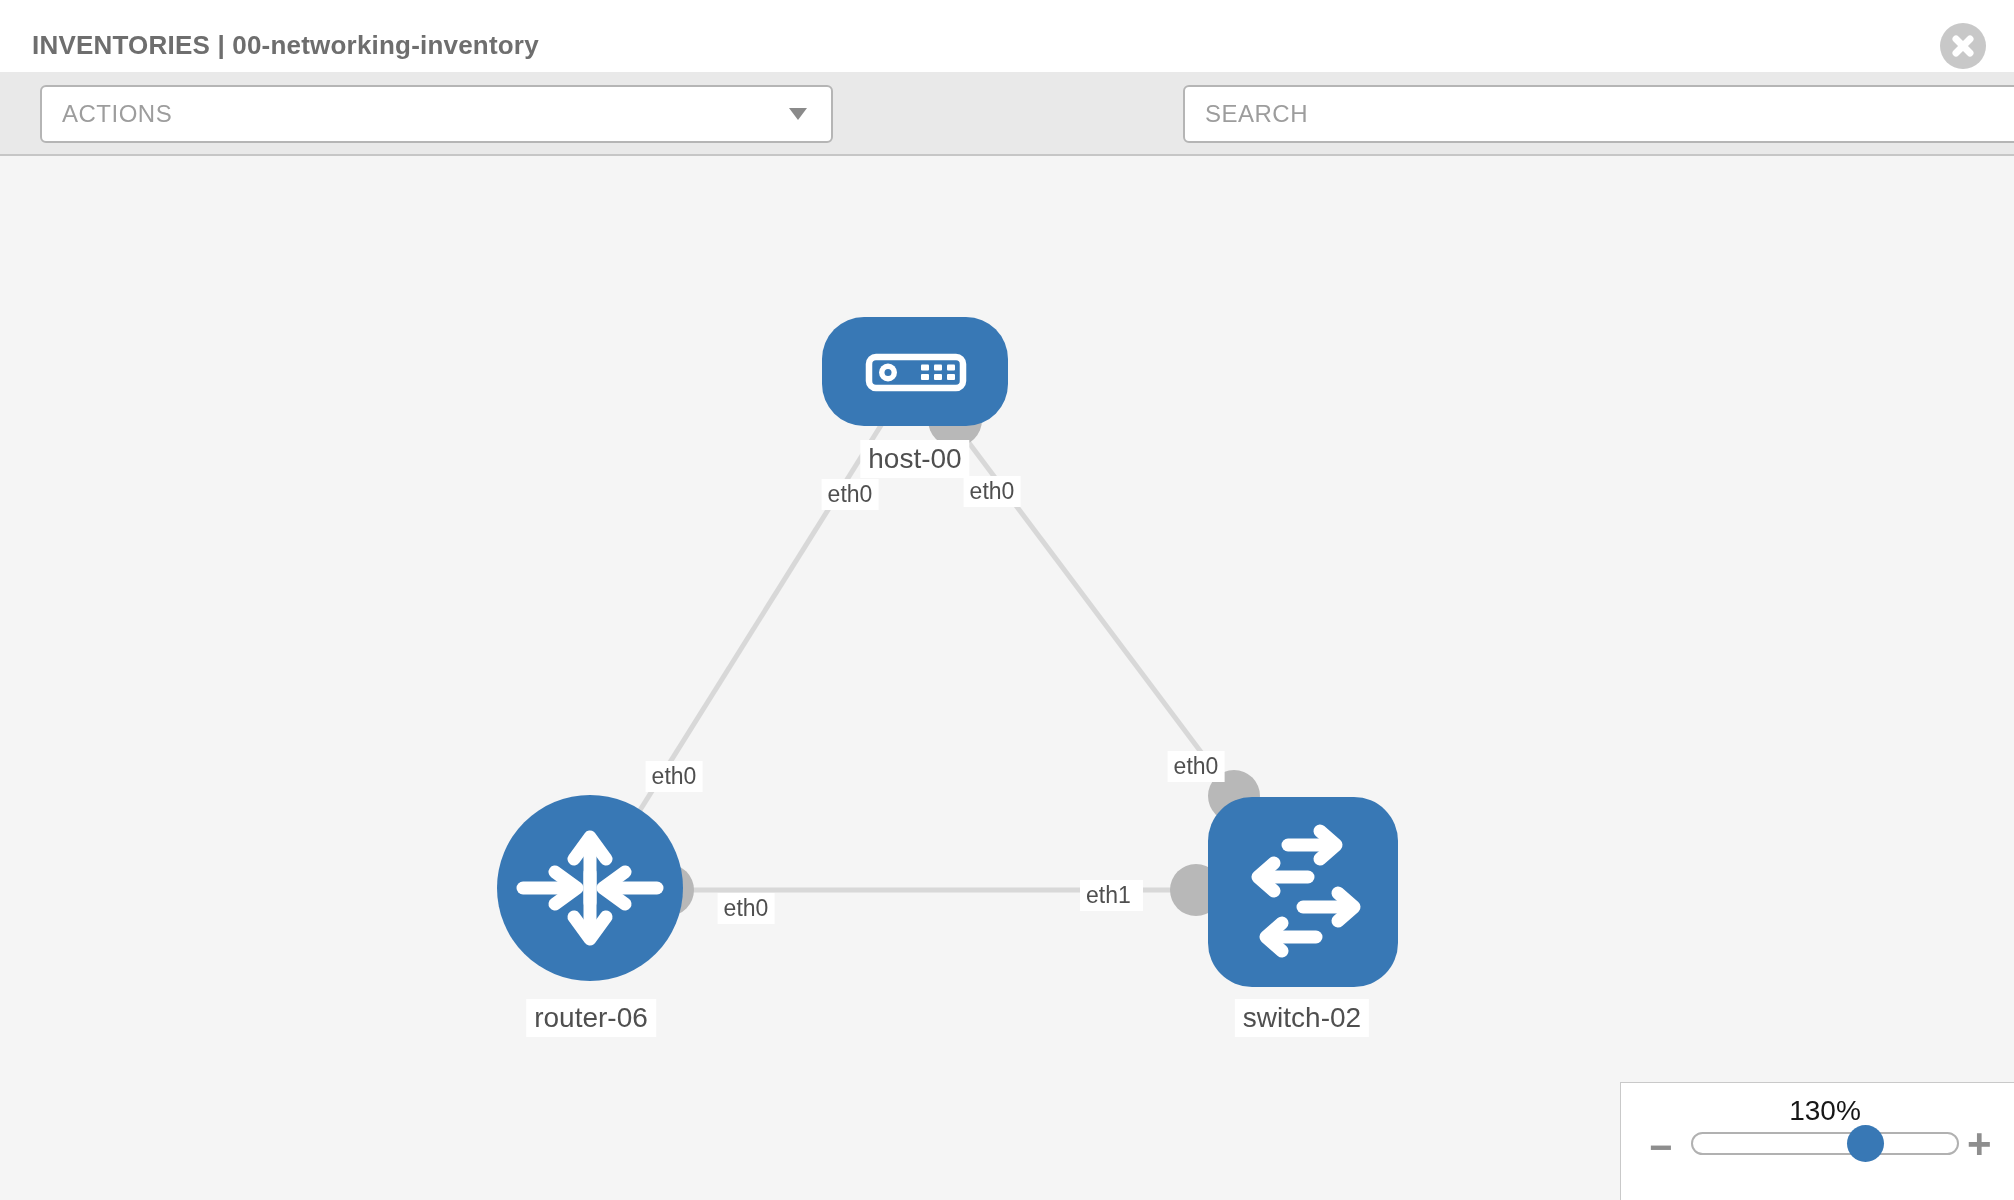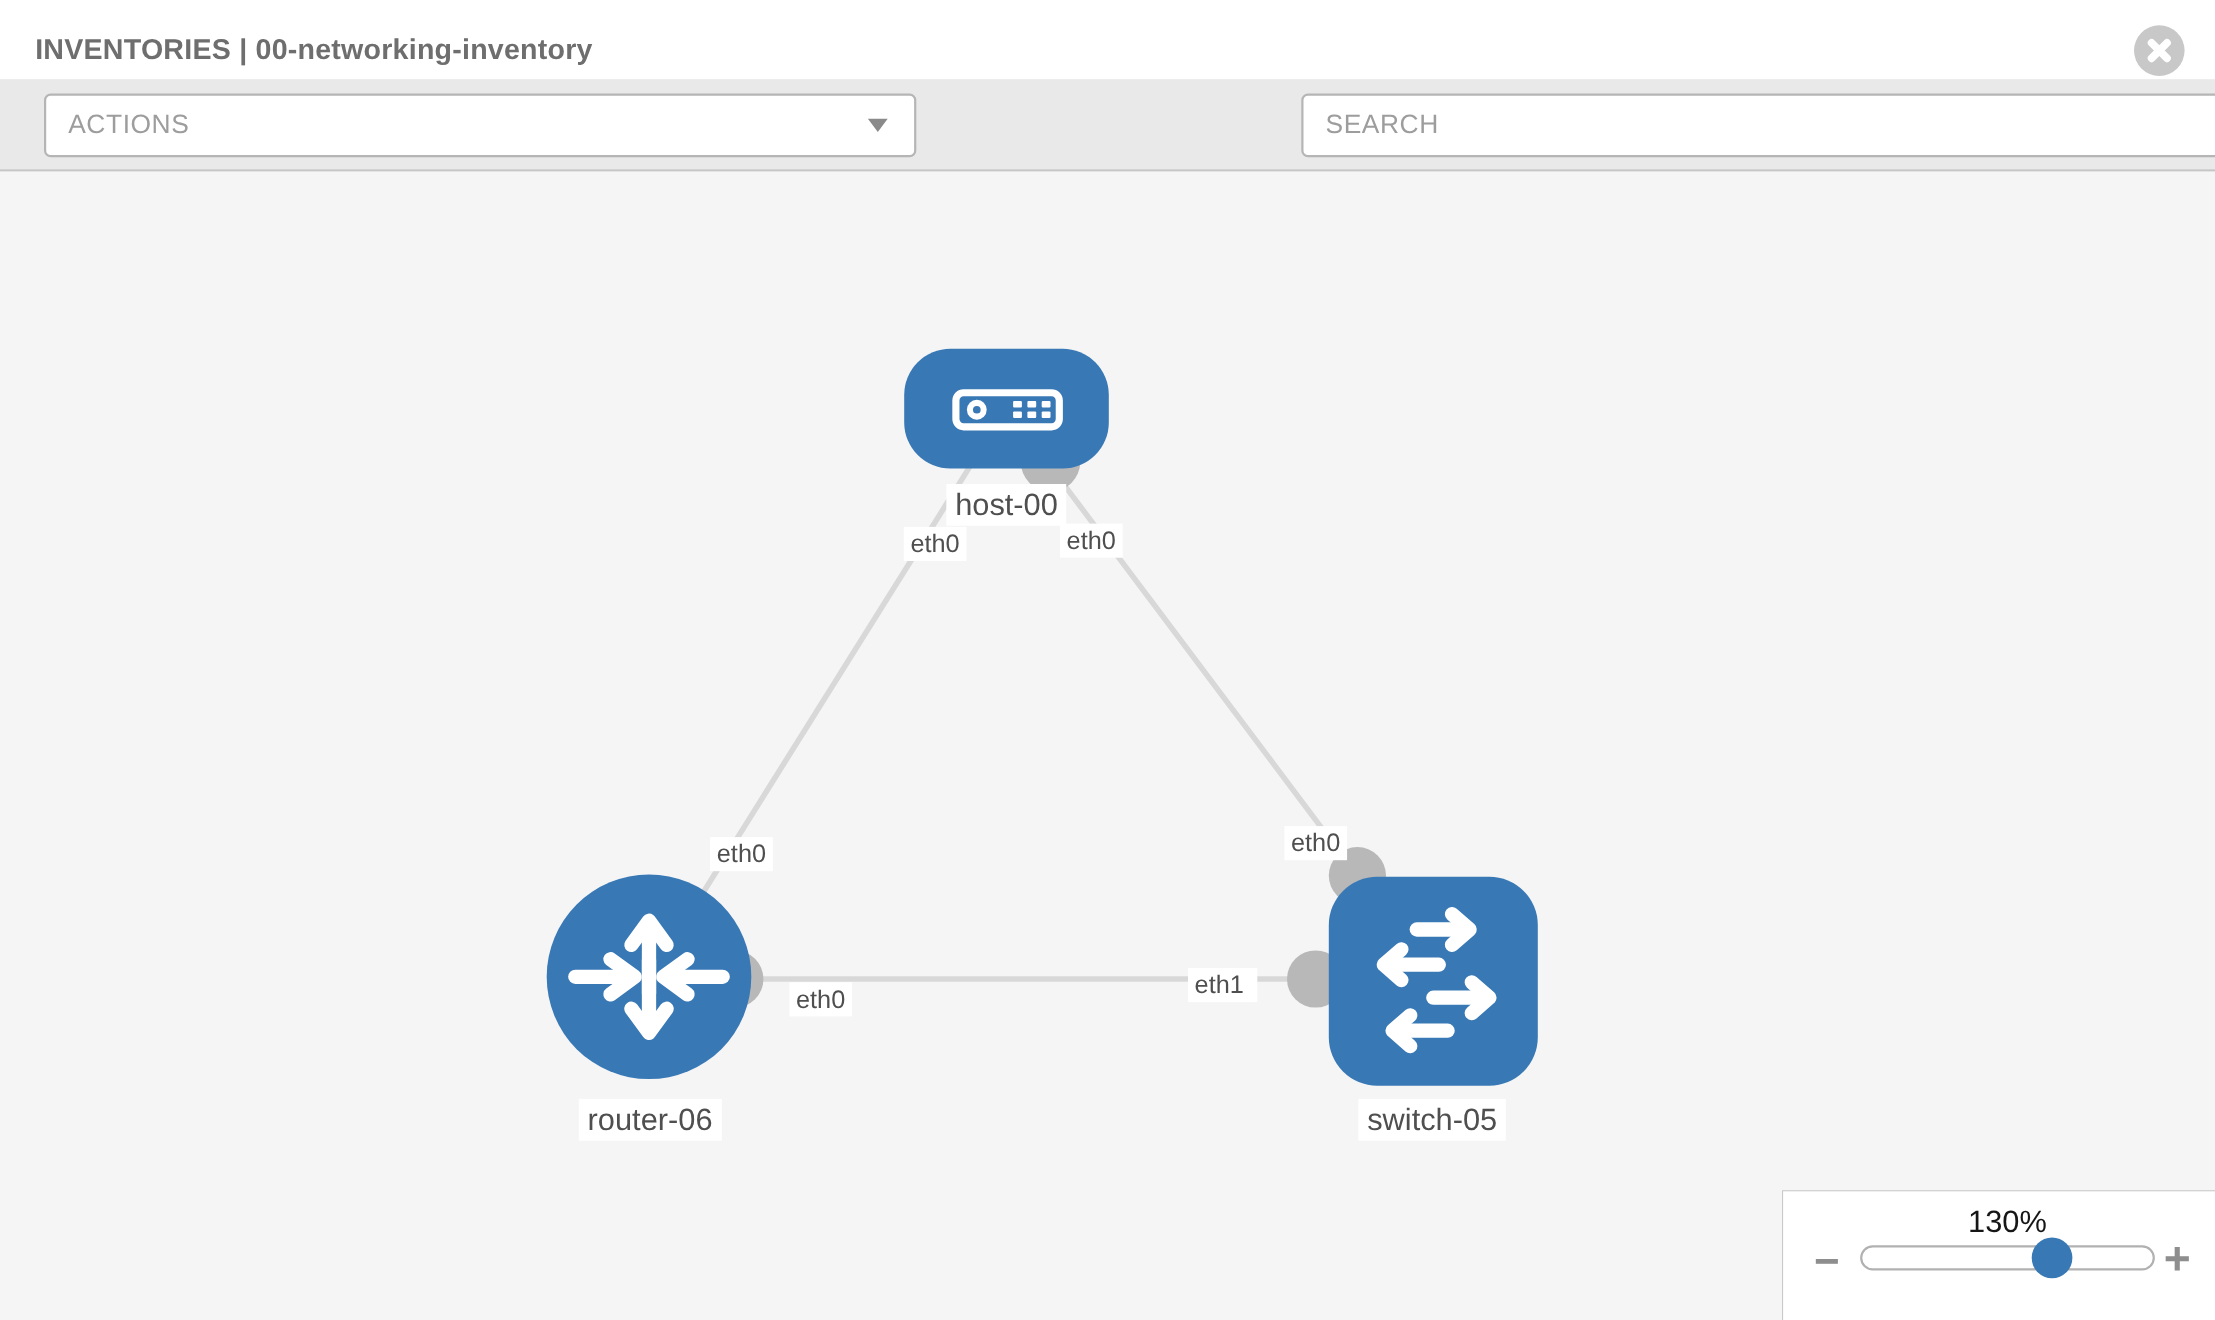"switch-05" span.chip { text: switch-05 -> switch-02 }
